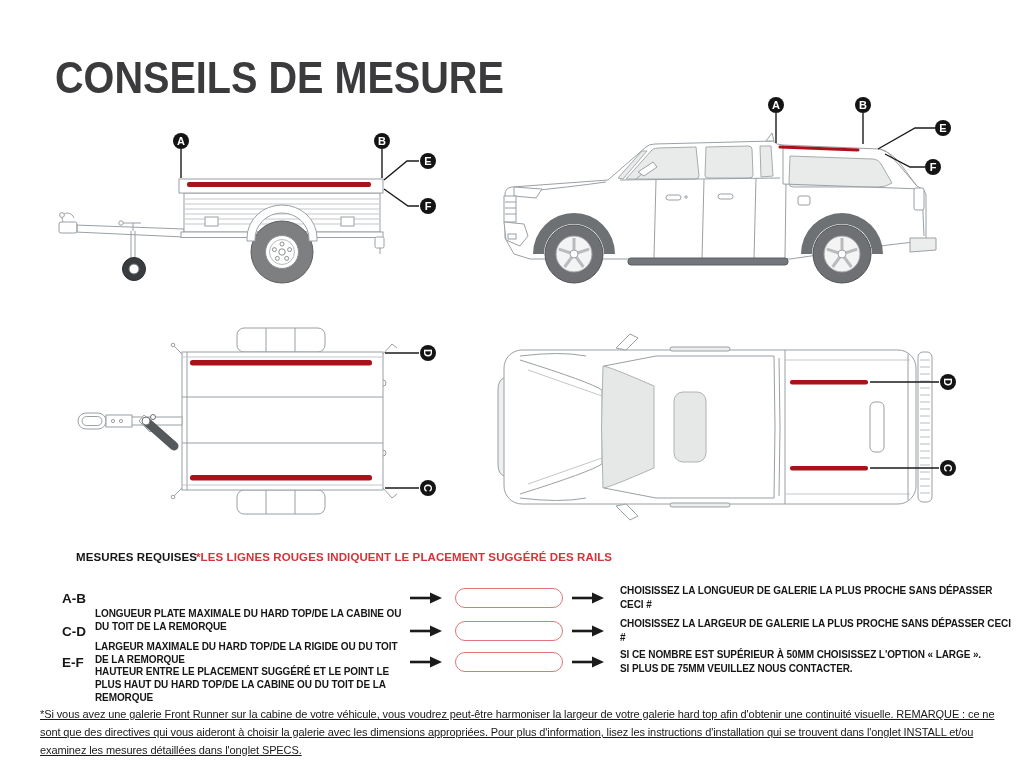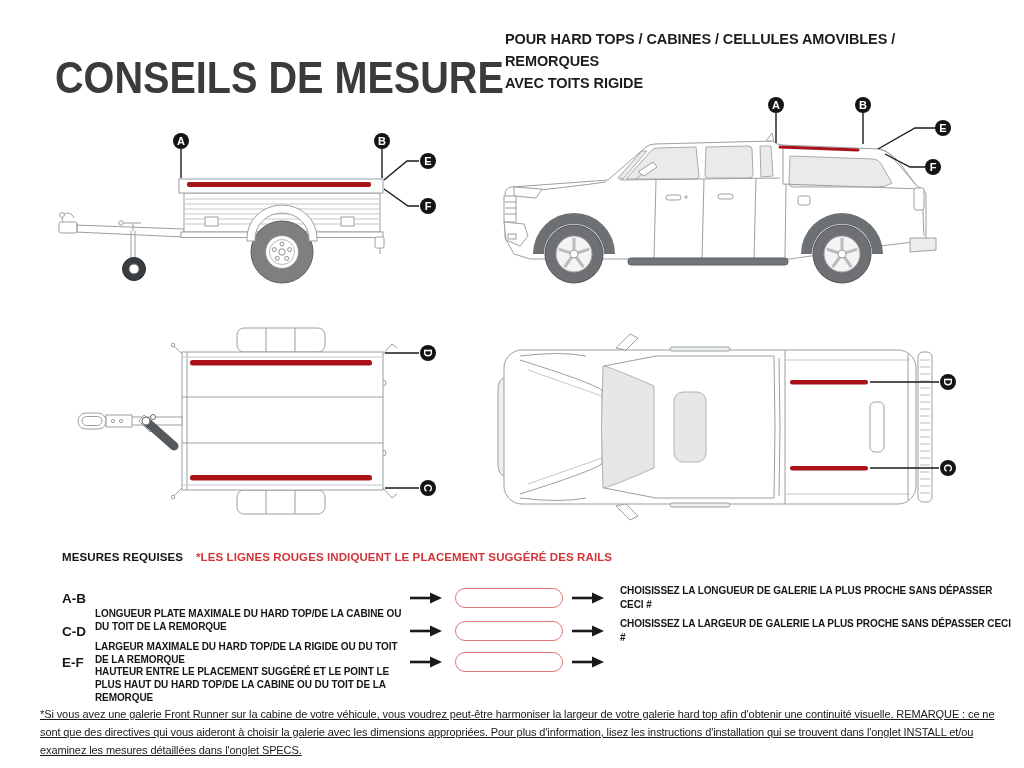"POUR HARD TOPS / CABINES" div.subtitle { html: <div> <div>POUR HARD TOPS / CABINES / CELLULES AMOVIBLES / REMORQUES</div> <div>AVEC TOITS RIGIDE</div> </div> -> none }
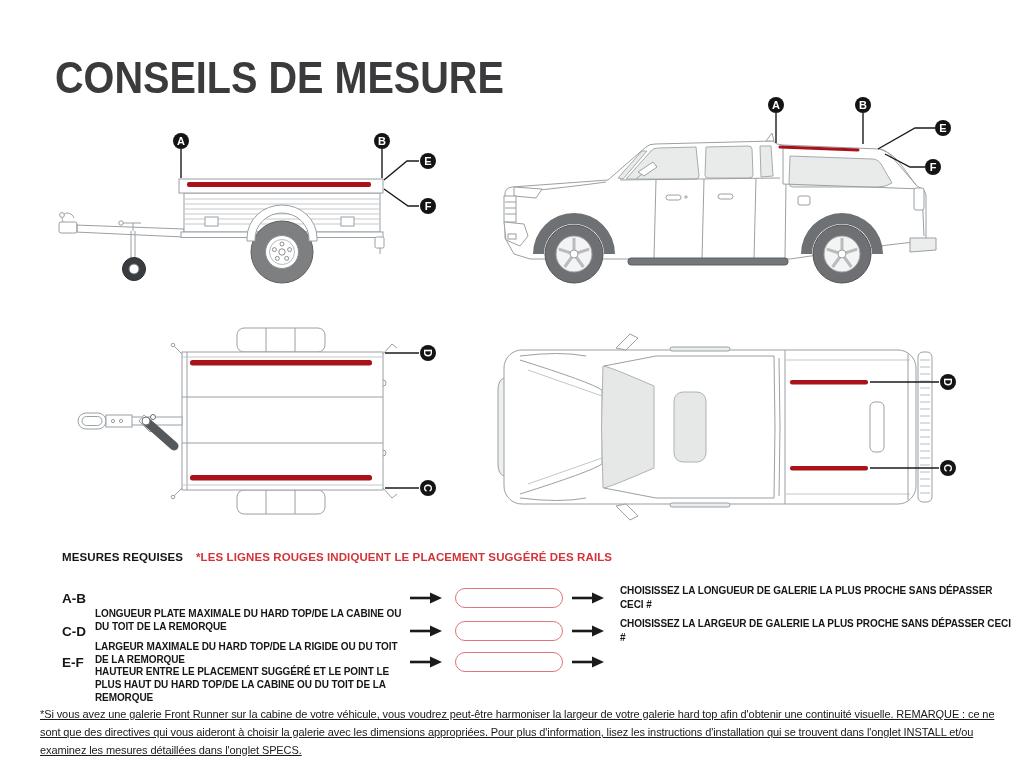"MESURES REQUISES" .mhead.black { left: 62px -> 76px }
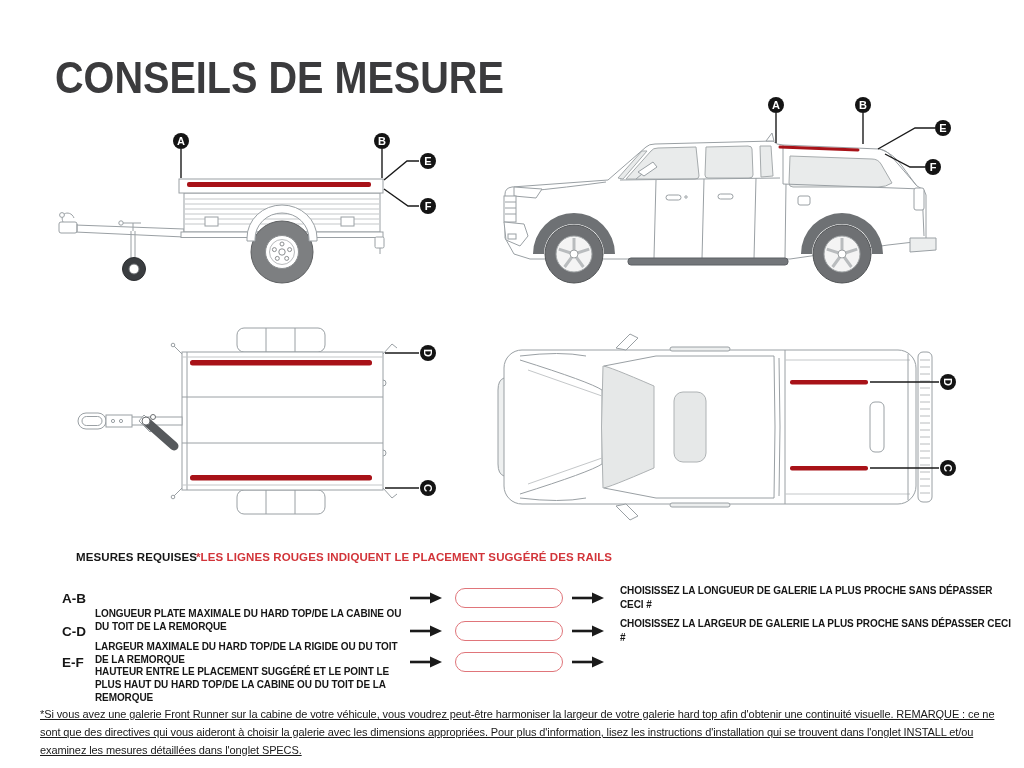"SI CE NOMBRE EST SUPÉRIEUR" div.minstr { html: none -> <div>SI CE NOMBRE EST SUPÉRIEUR À 50MM CHOISISSEZ L'OPTION « LARGE ». SI PLUS DE 75MM VEUILLEZ NOUS CONTACTER.</div> }
